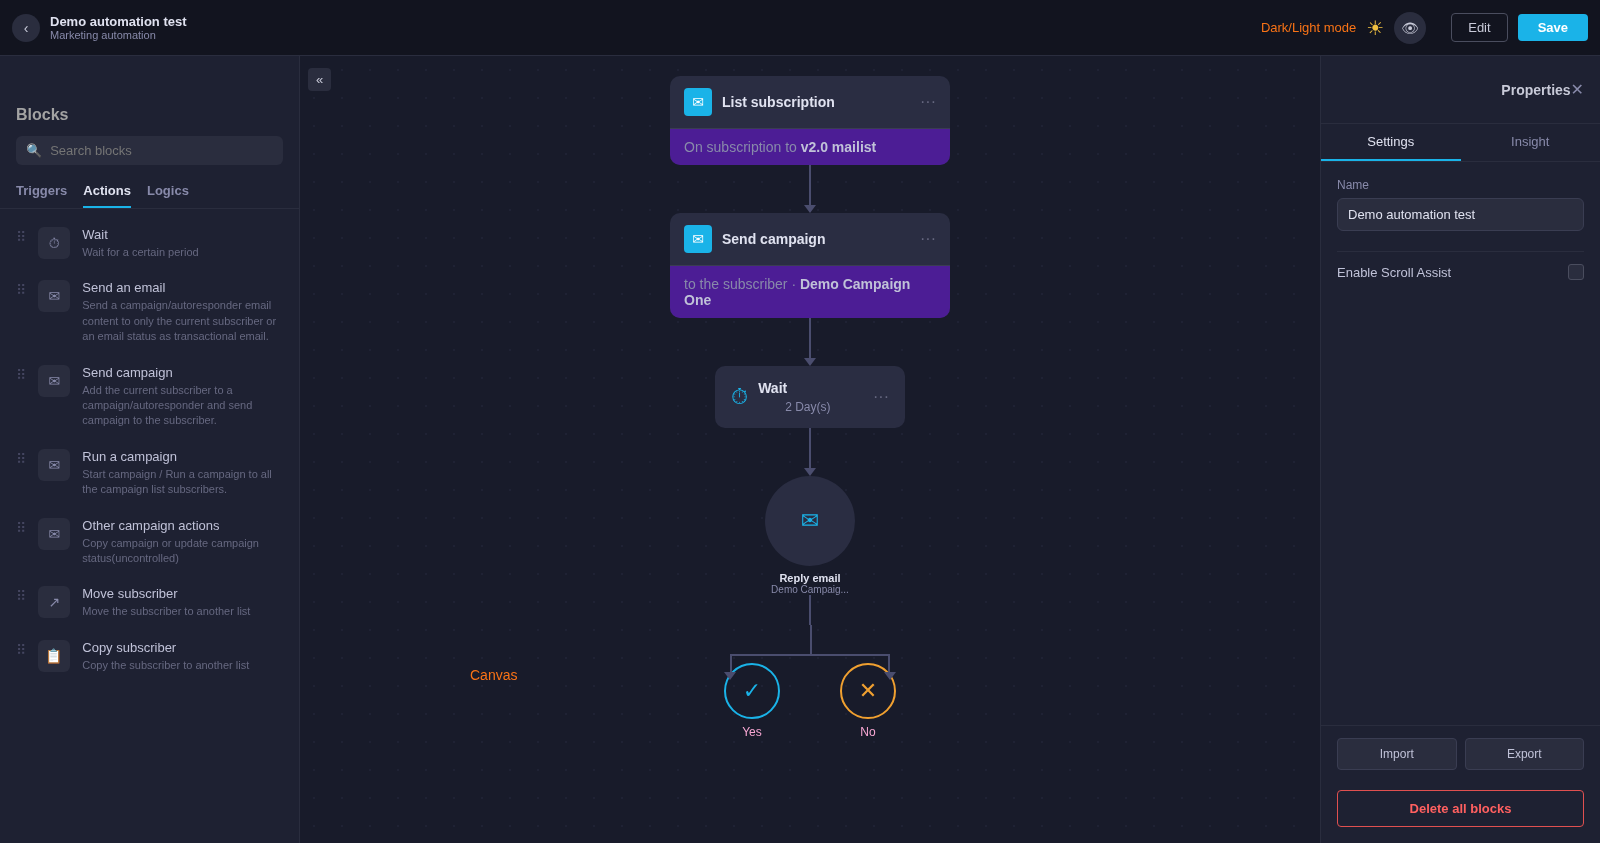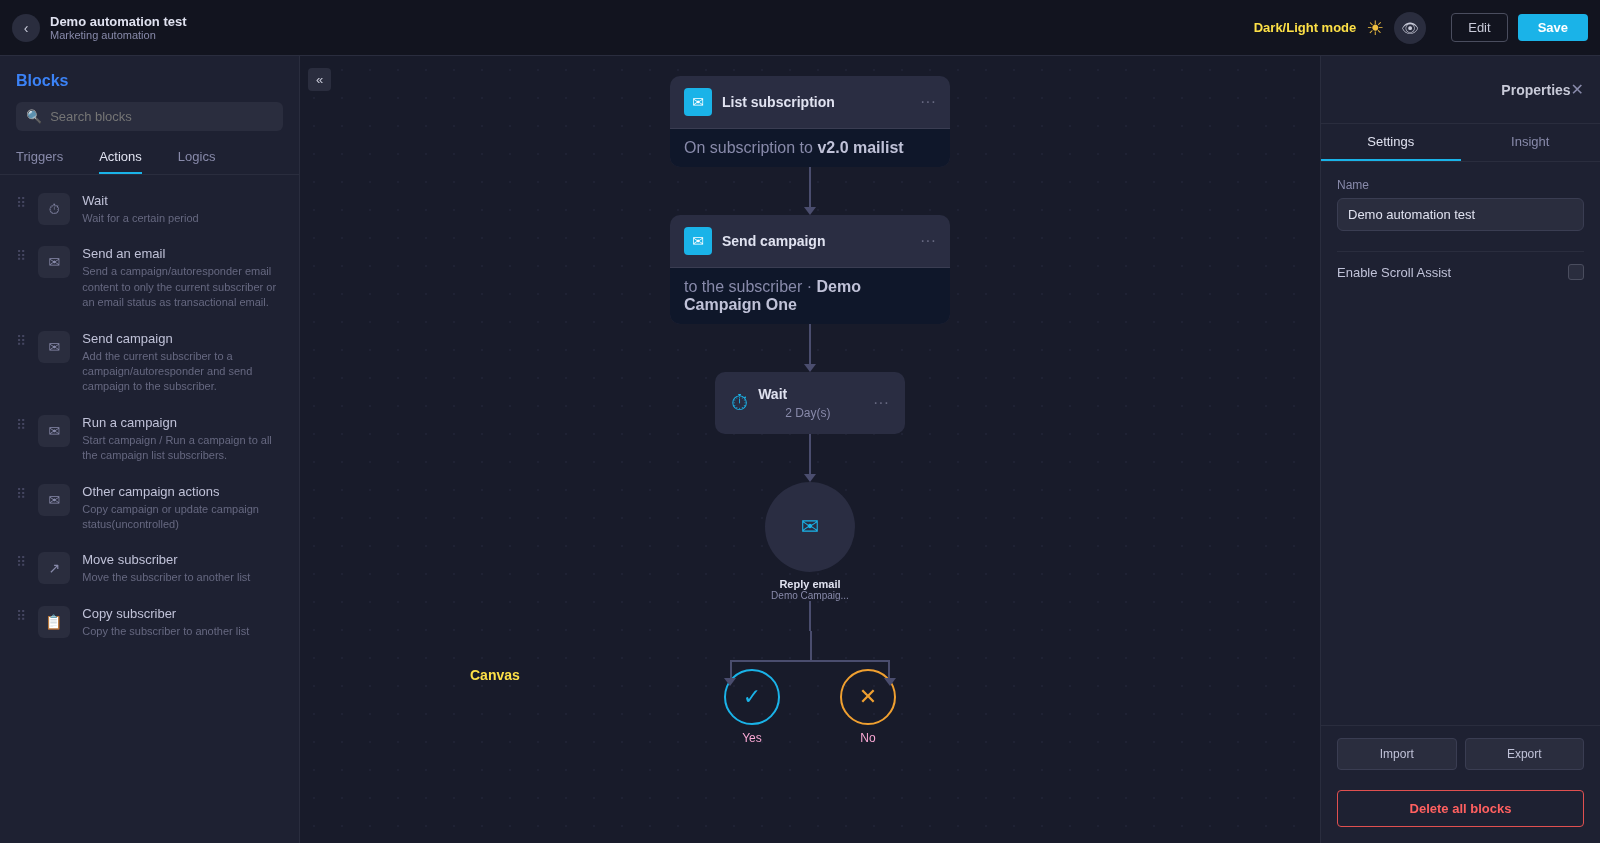"Dark/Light mode" .annotation { color: #fde047 -> #f97316; font-weight: 700 -> 400 }
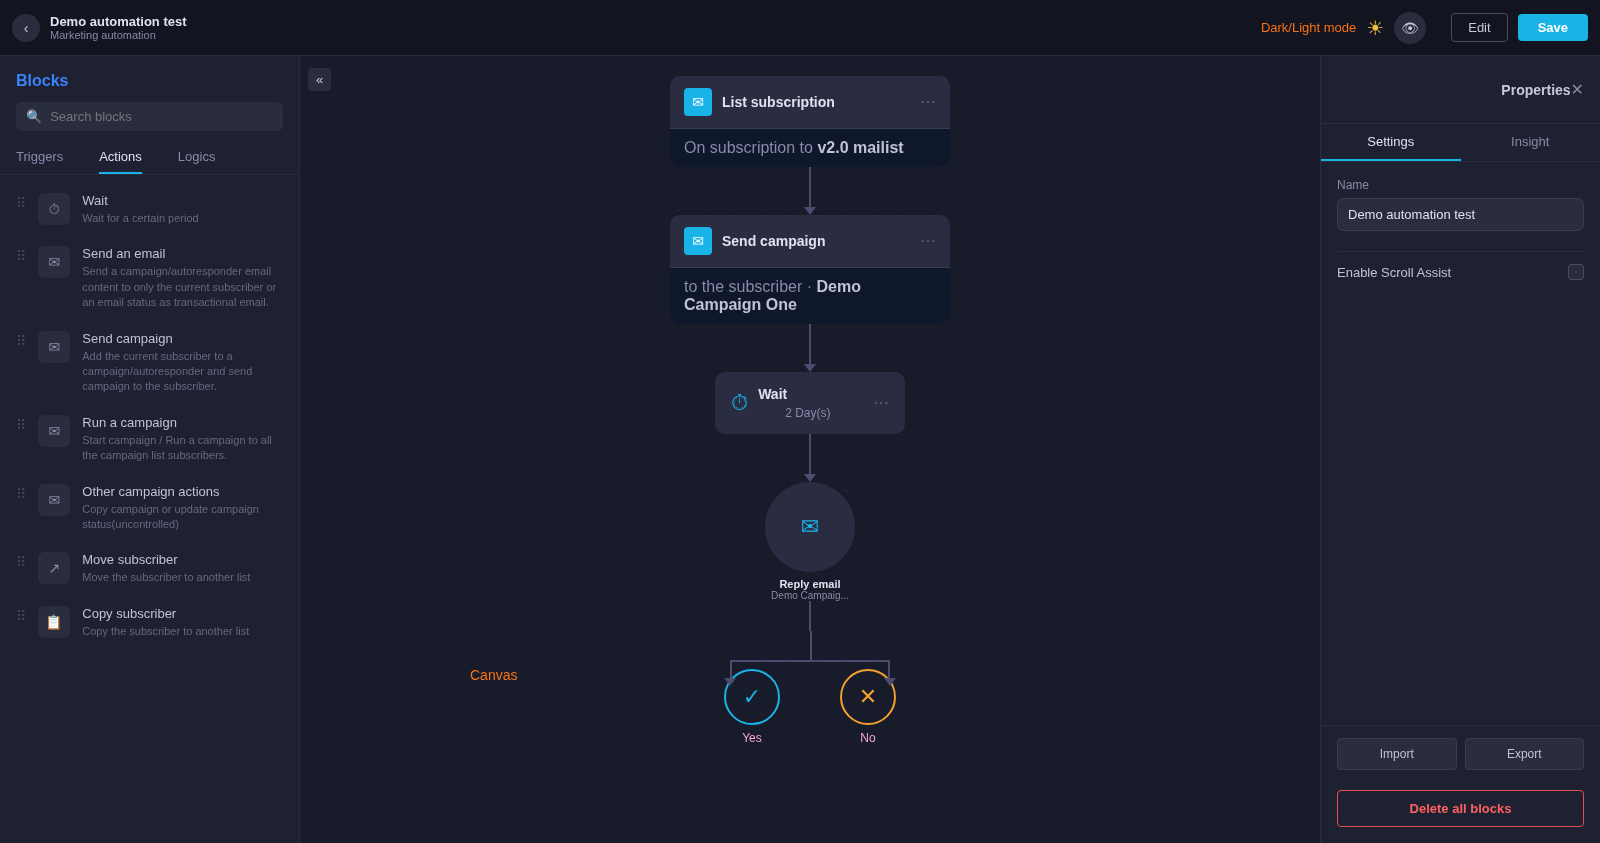"Blocks" .blocks-title { color: #3b82f6 -> #a3a3a3; margin-top: none -> 34px }
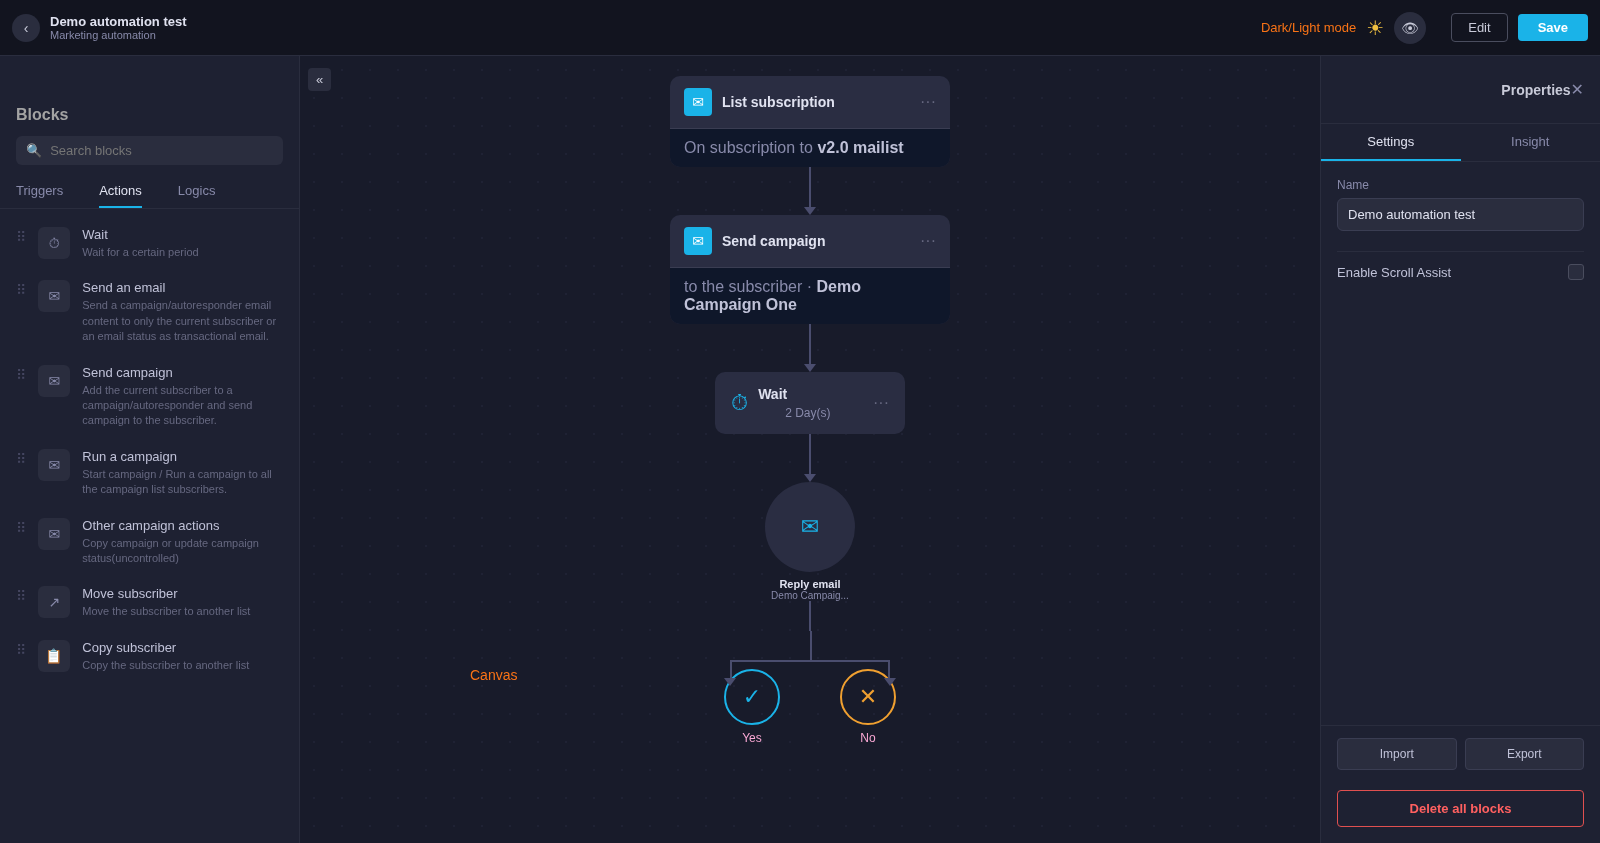"On subscription to v2.0 mailist" .node-card-body { background: #0f172a -> #4c1d95; font-size: 16px -> 14px }
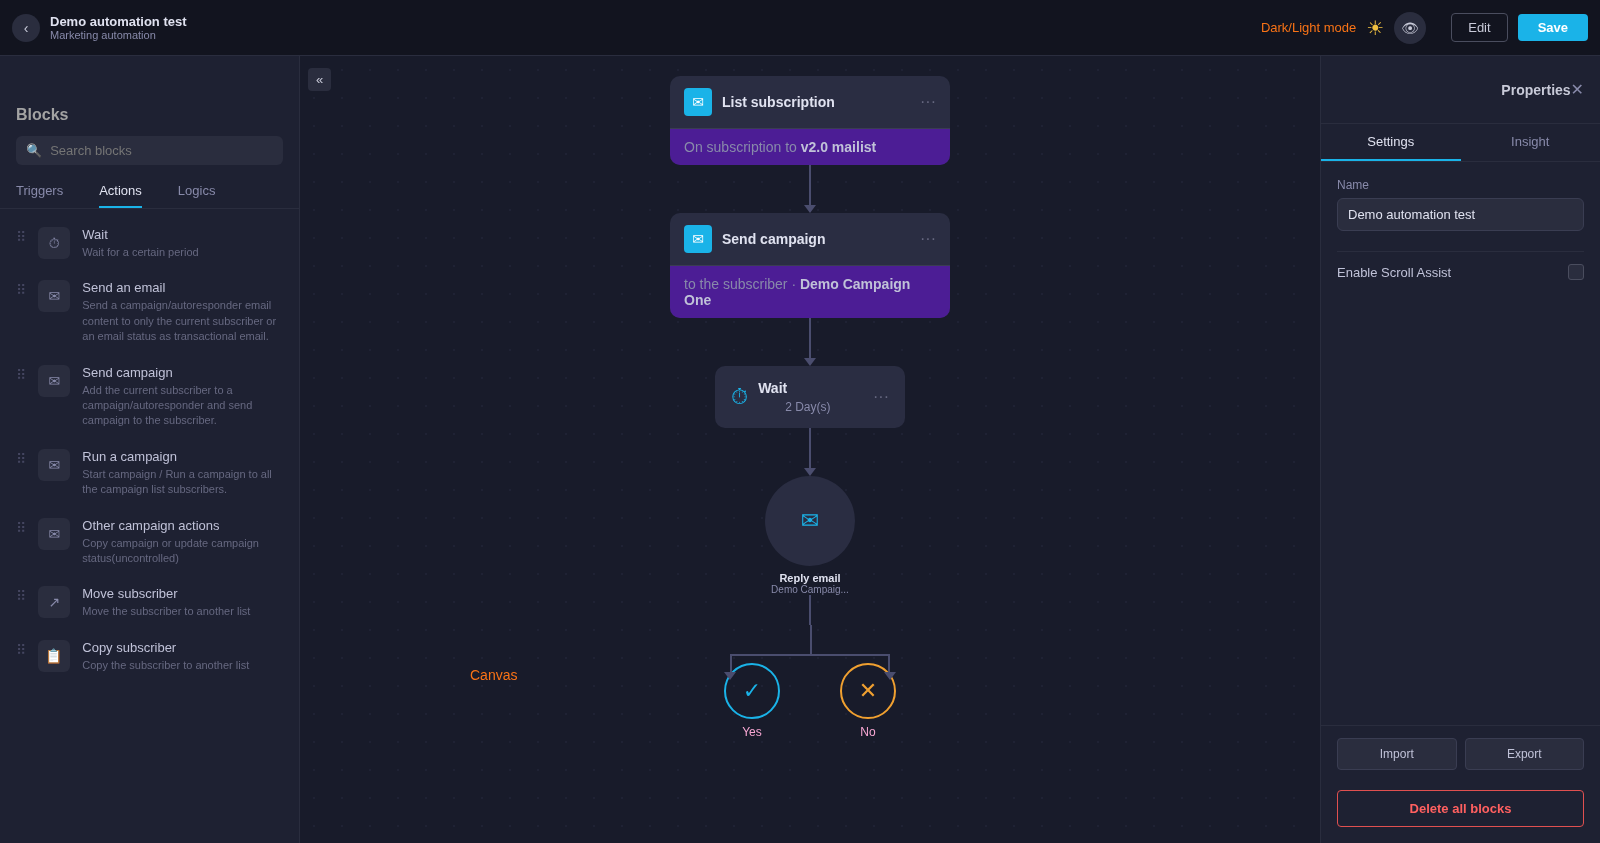"Triggers" .block-tabs { font-weight: none -> bold; gap: 36px -> 16px }
